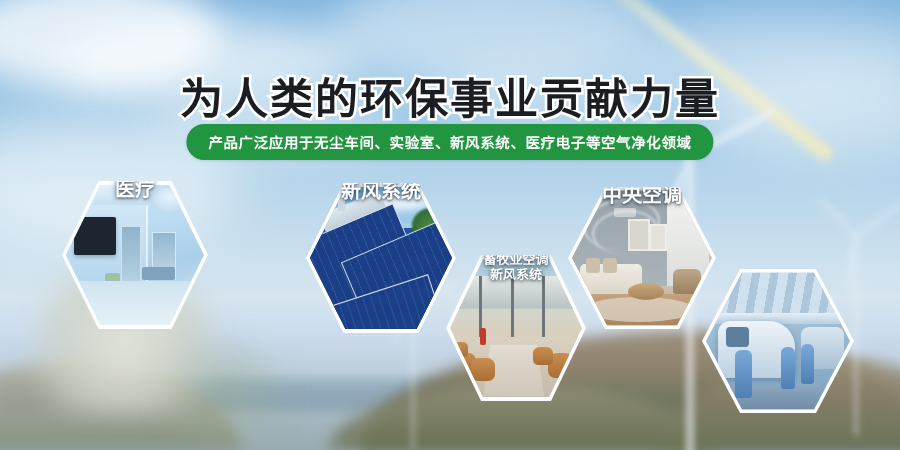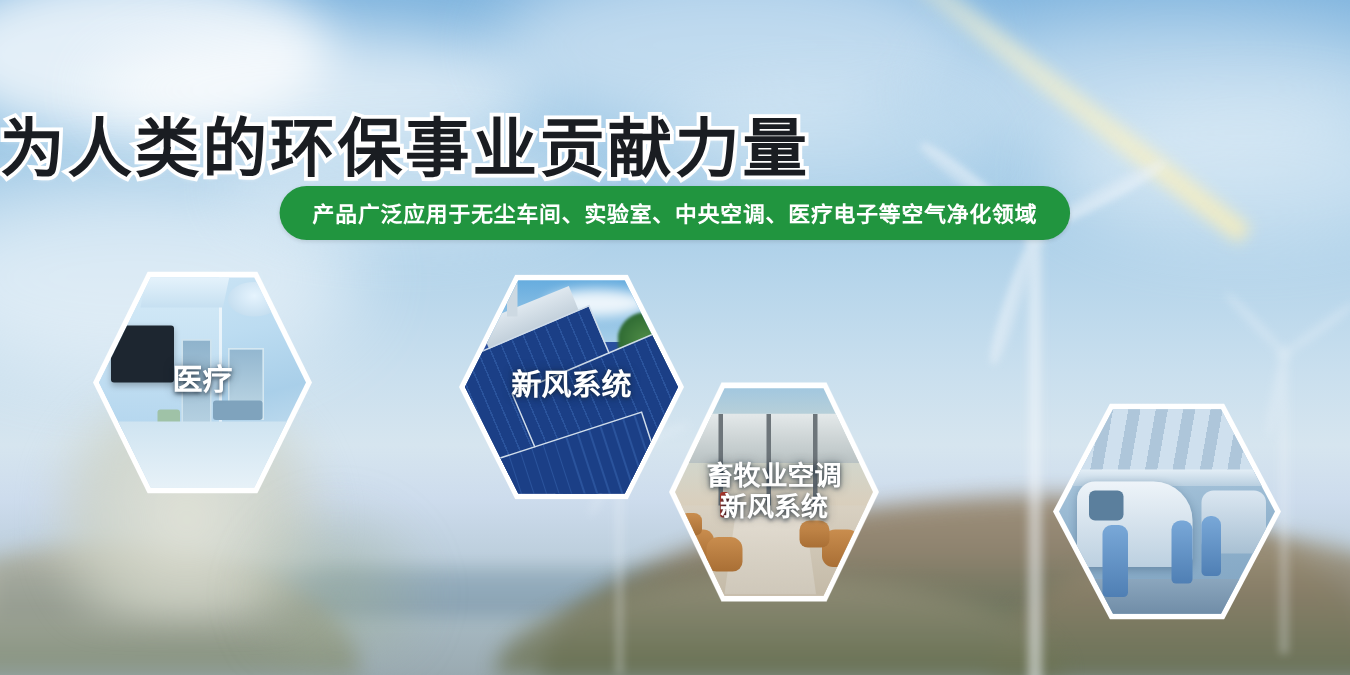"为人类的环保事业贡献力量" .headline { text-align: none -> center }
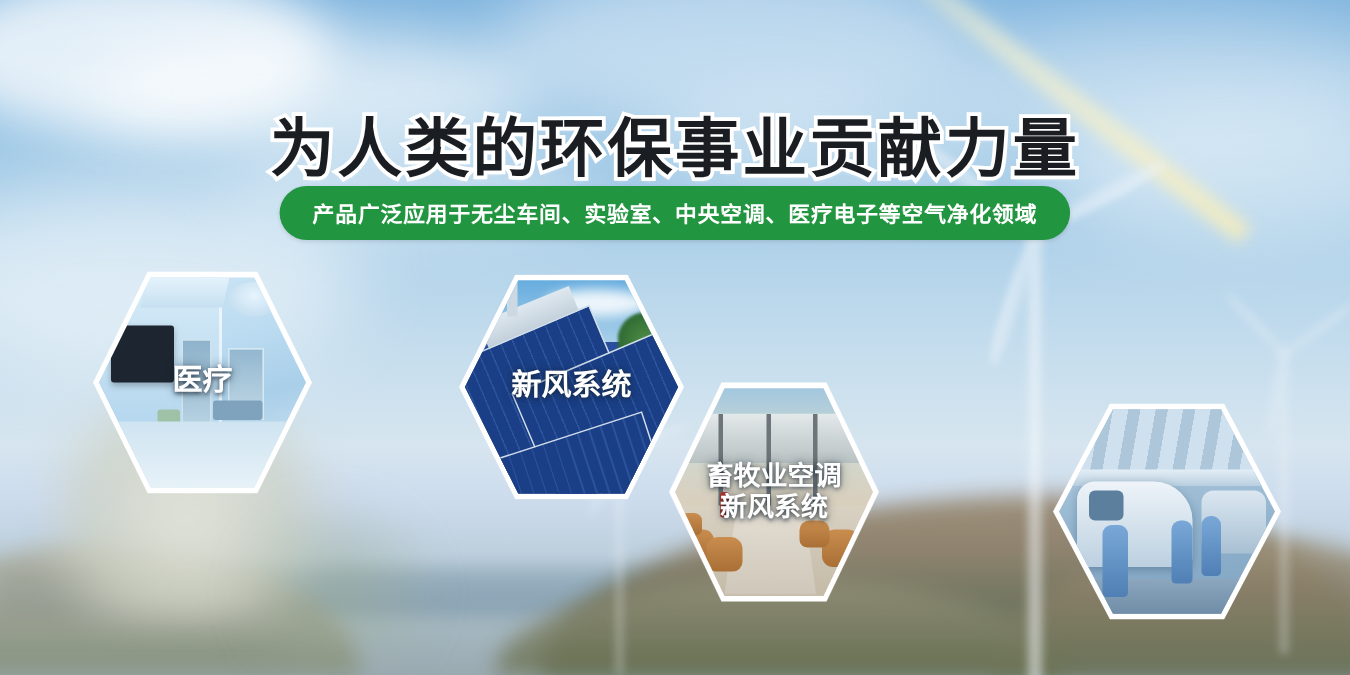"产品广泛应用于无尘车间、实验室、中央空调、医疗电子等空气净化领域" div.subbar { text: 中央空调 -> 新风系统 }
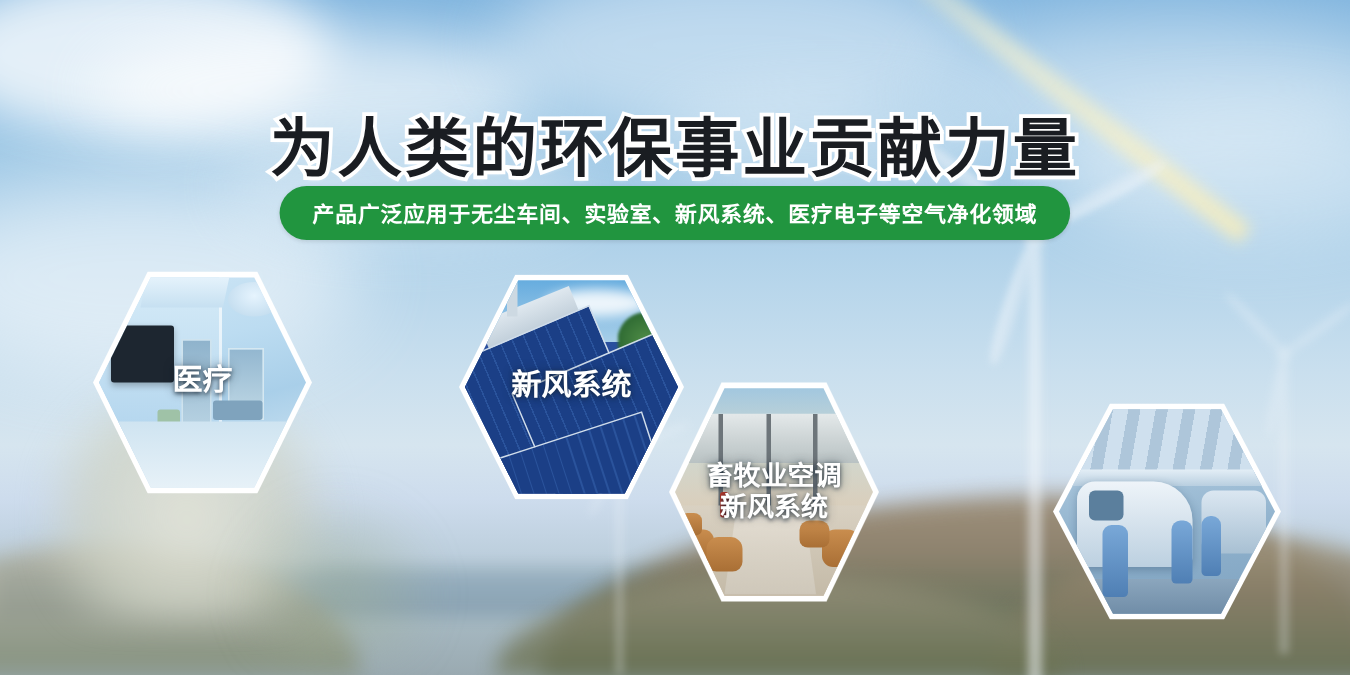"医疗" .hex { align-items: center -> flex-start }
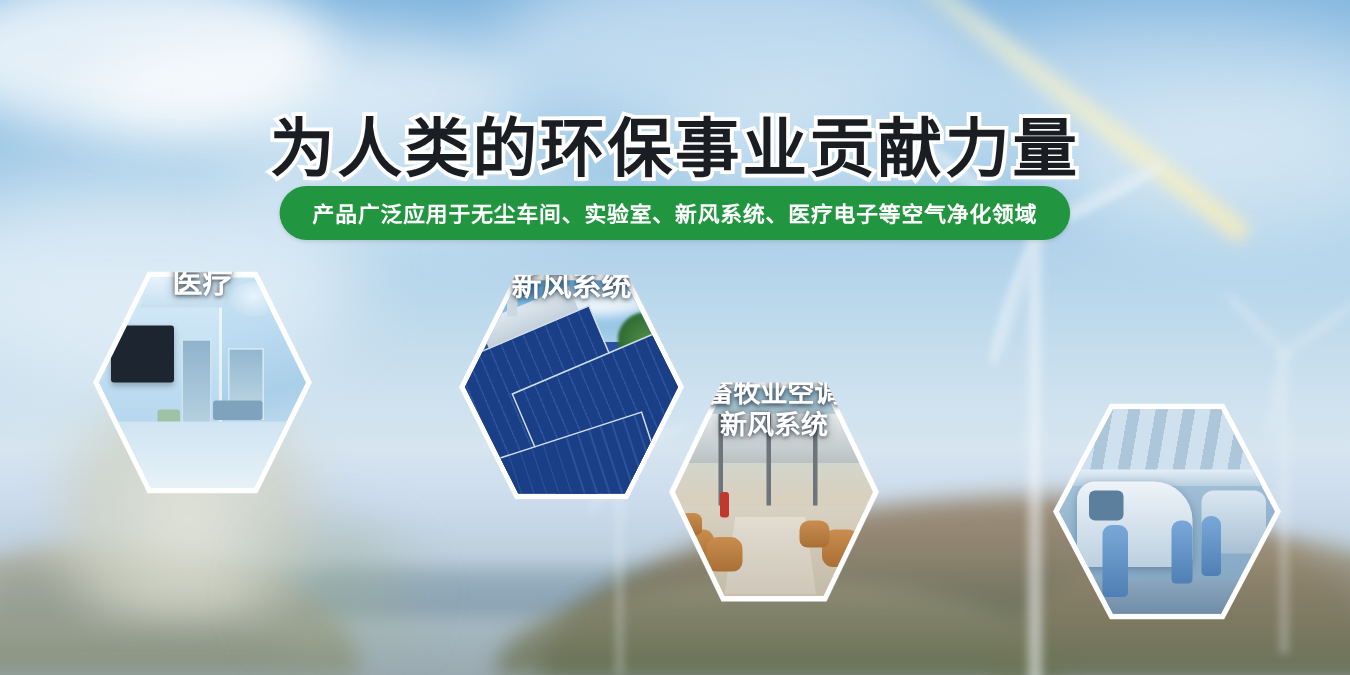"中央空调" div.hex { html: none -> <div> <div> <div> <div></div> <div></div> <div></div> <div></div> <div></div> <div></div> <div></div> <div></div> <div></div> <div></div> <div></div> <div></div> <div></div> <div></div> </div> </div> <div>中央空调</div> </div> }
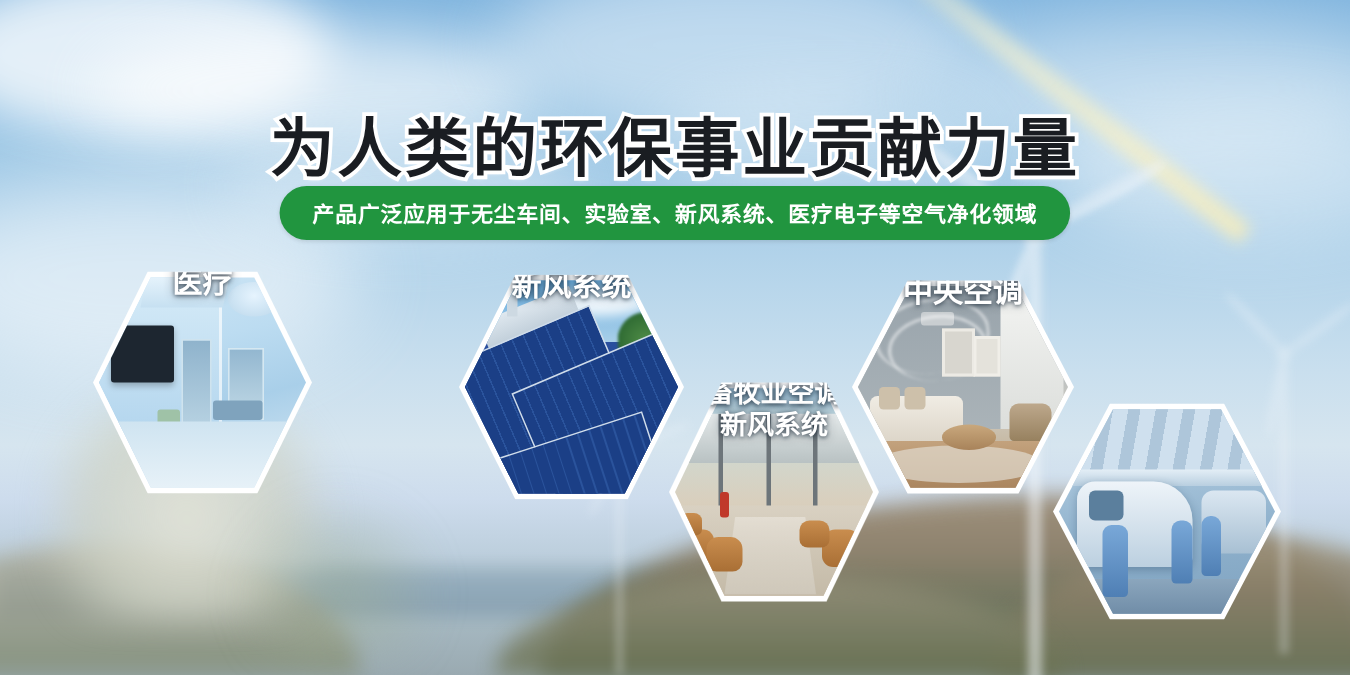"畜牧业空调" .cap-2line { font-size: 18px -> 13px }
